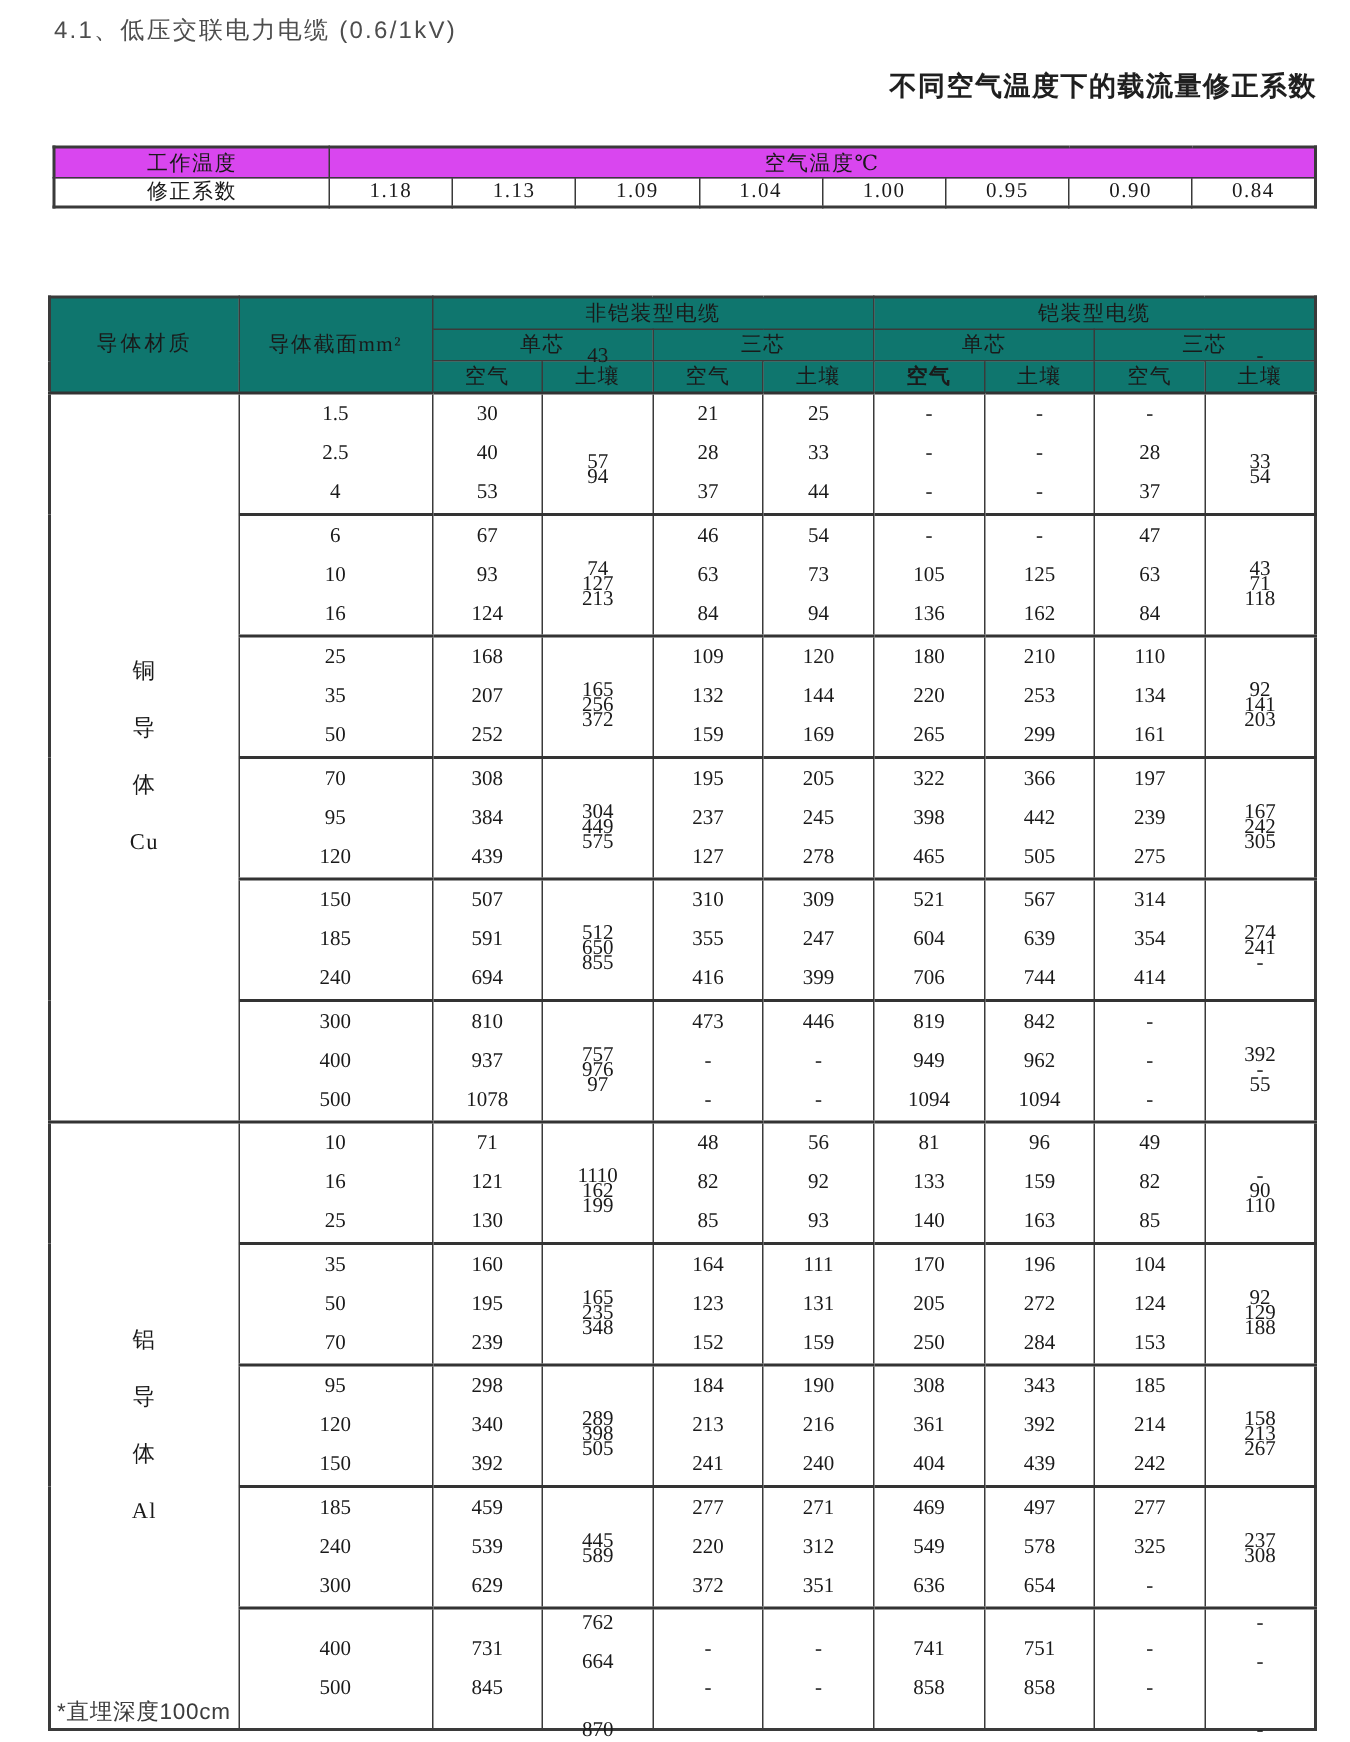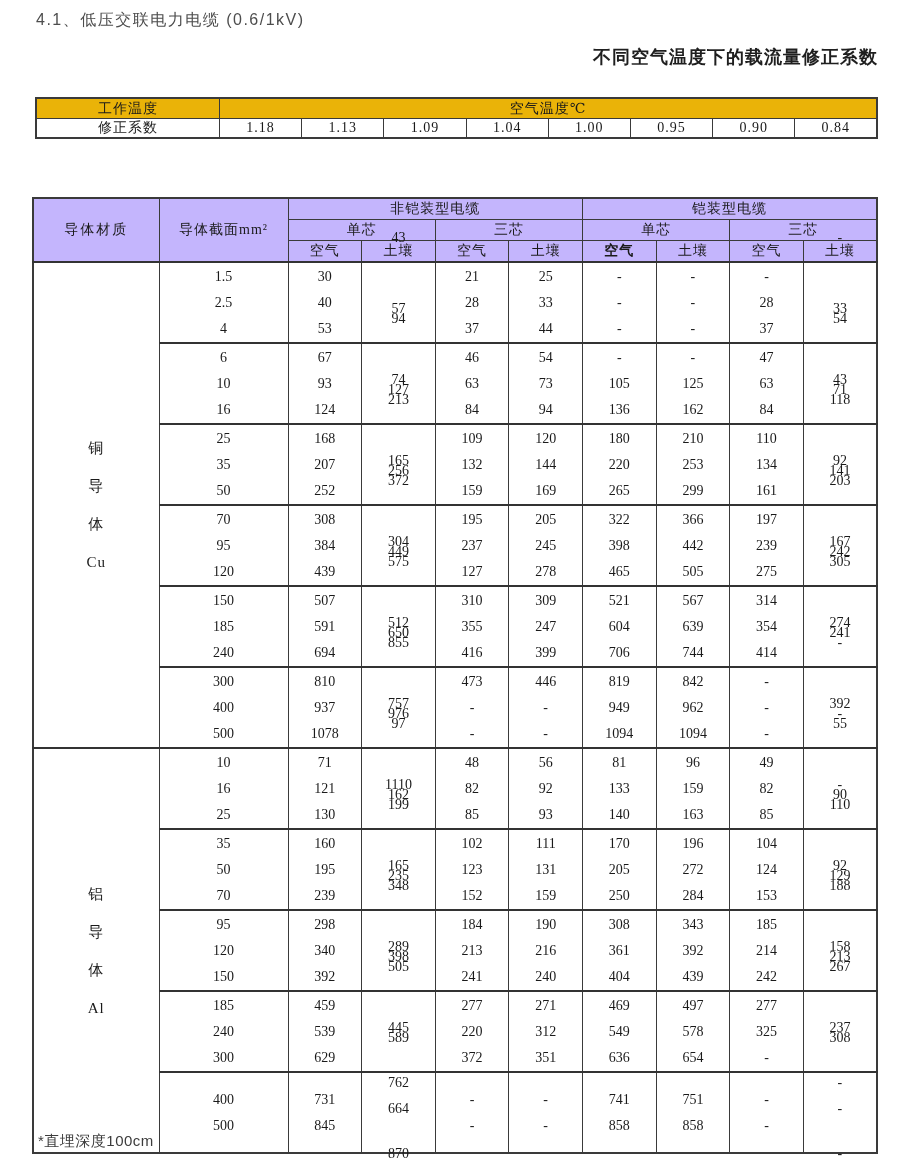"工作温度" table.t1 tr.hd th { background: #eab308 -> #d946ef }
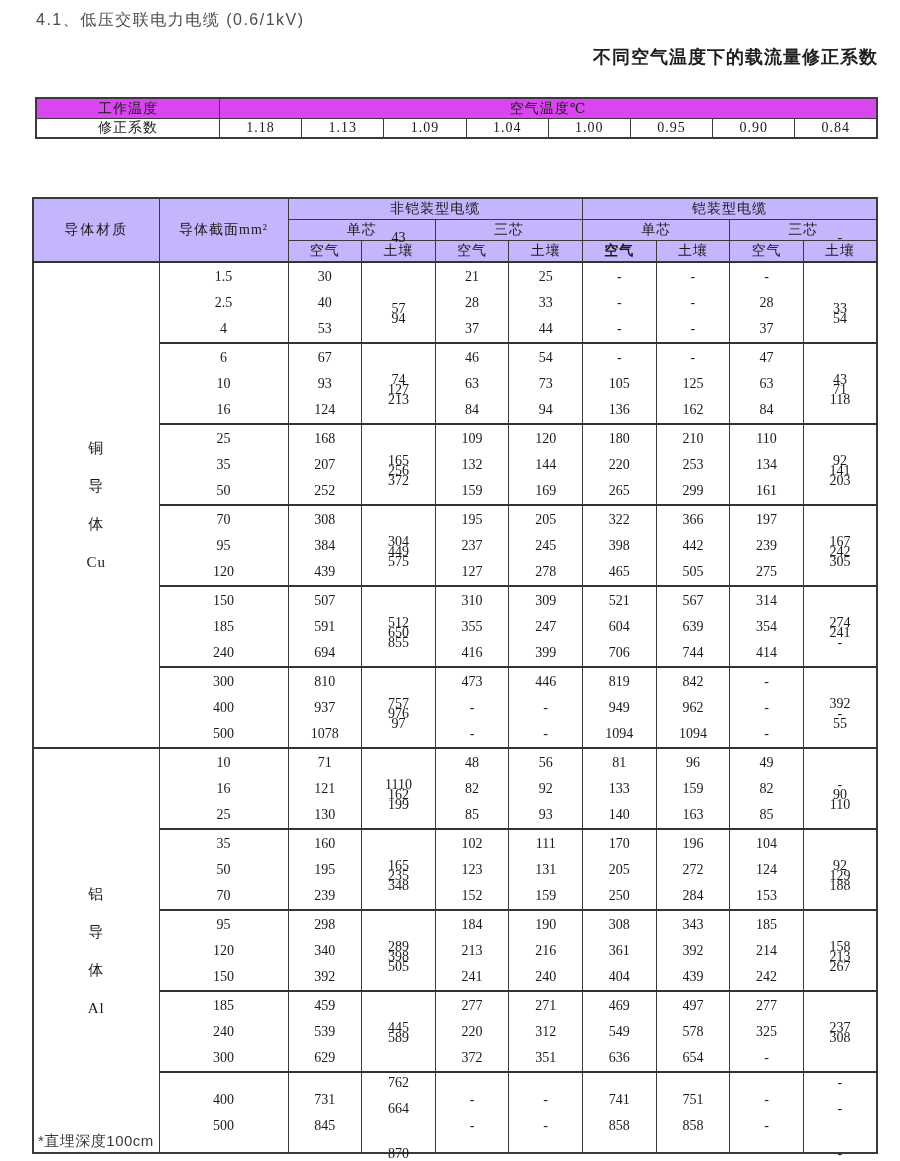"非铠装型电缆" table.t2 th { background: #c4b5fd -> #0f766e }
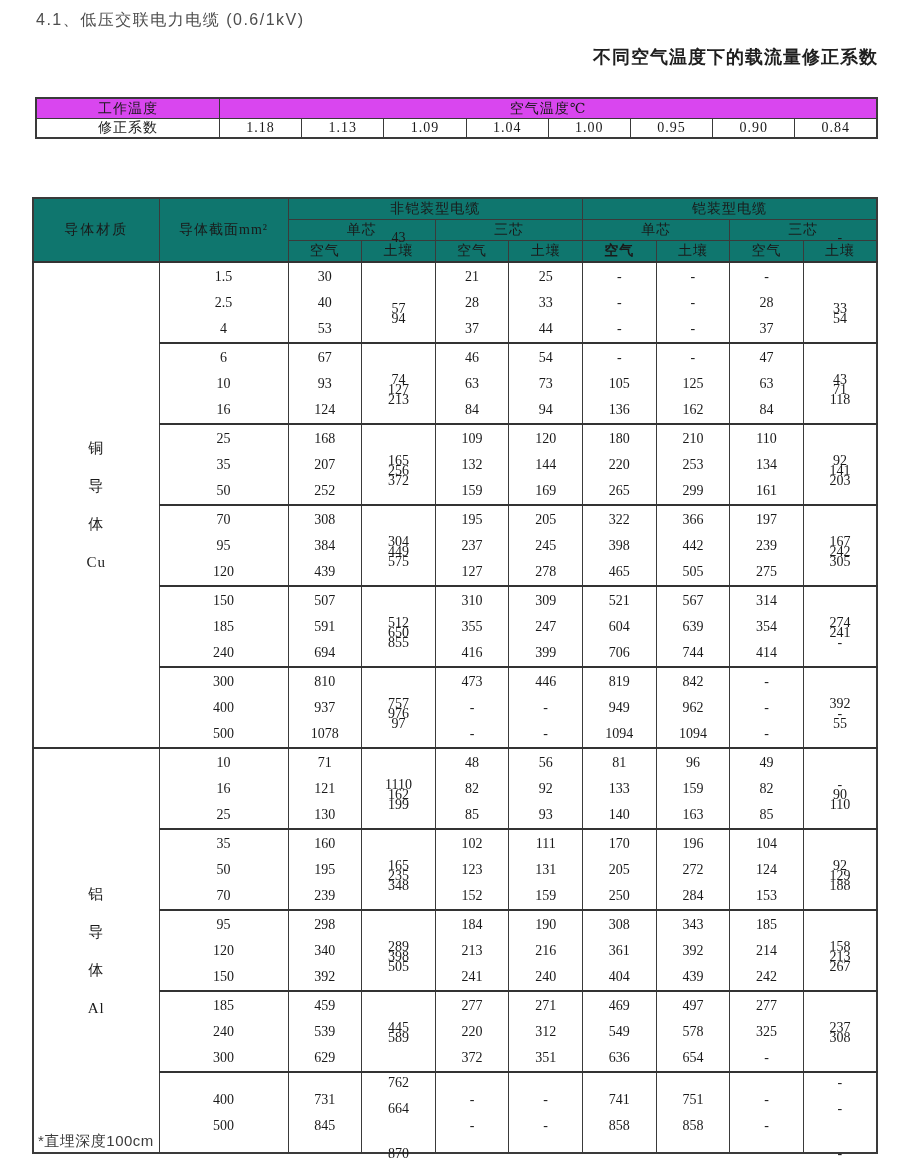"102" div.line { text: 102 -> 164 }
